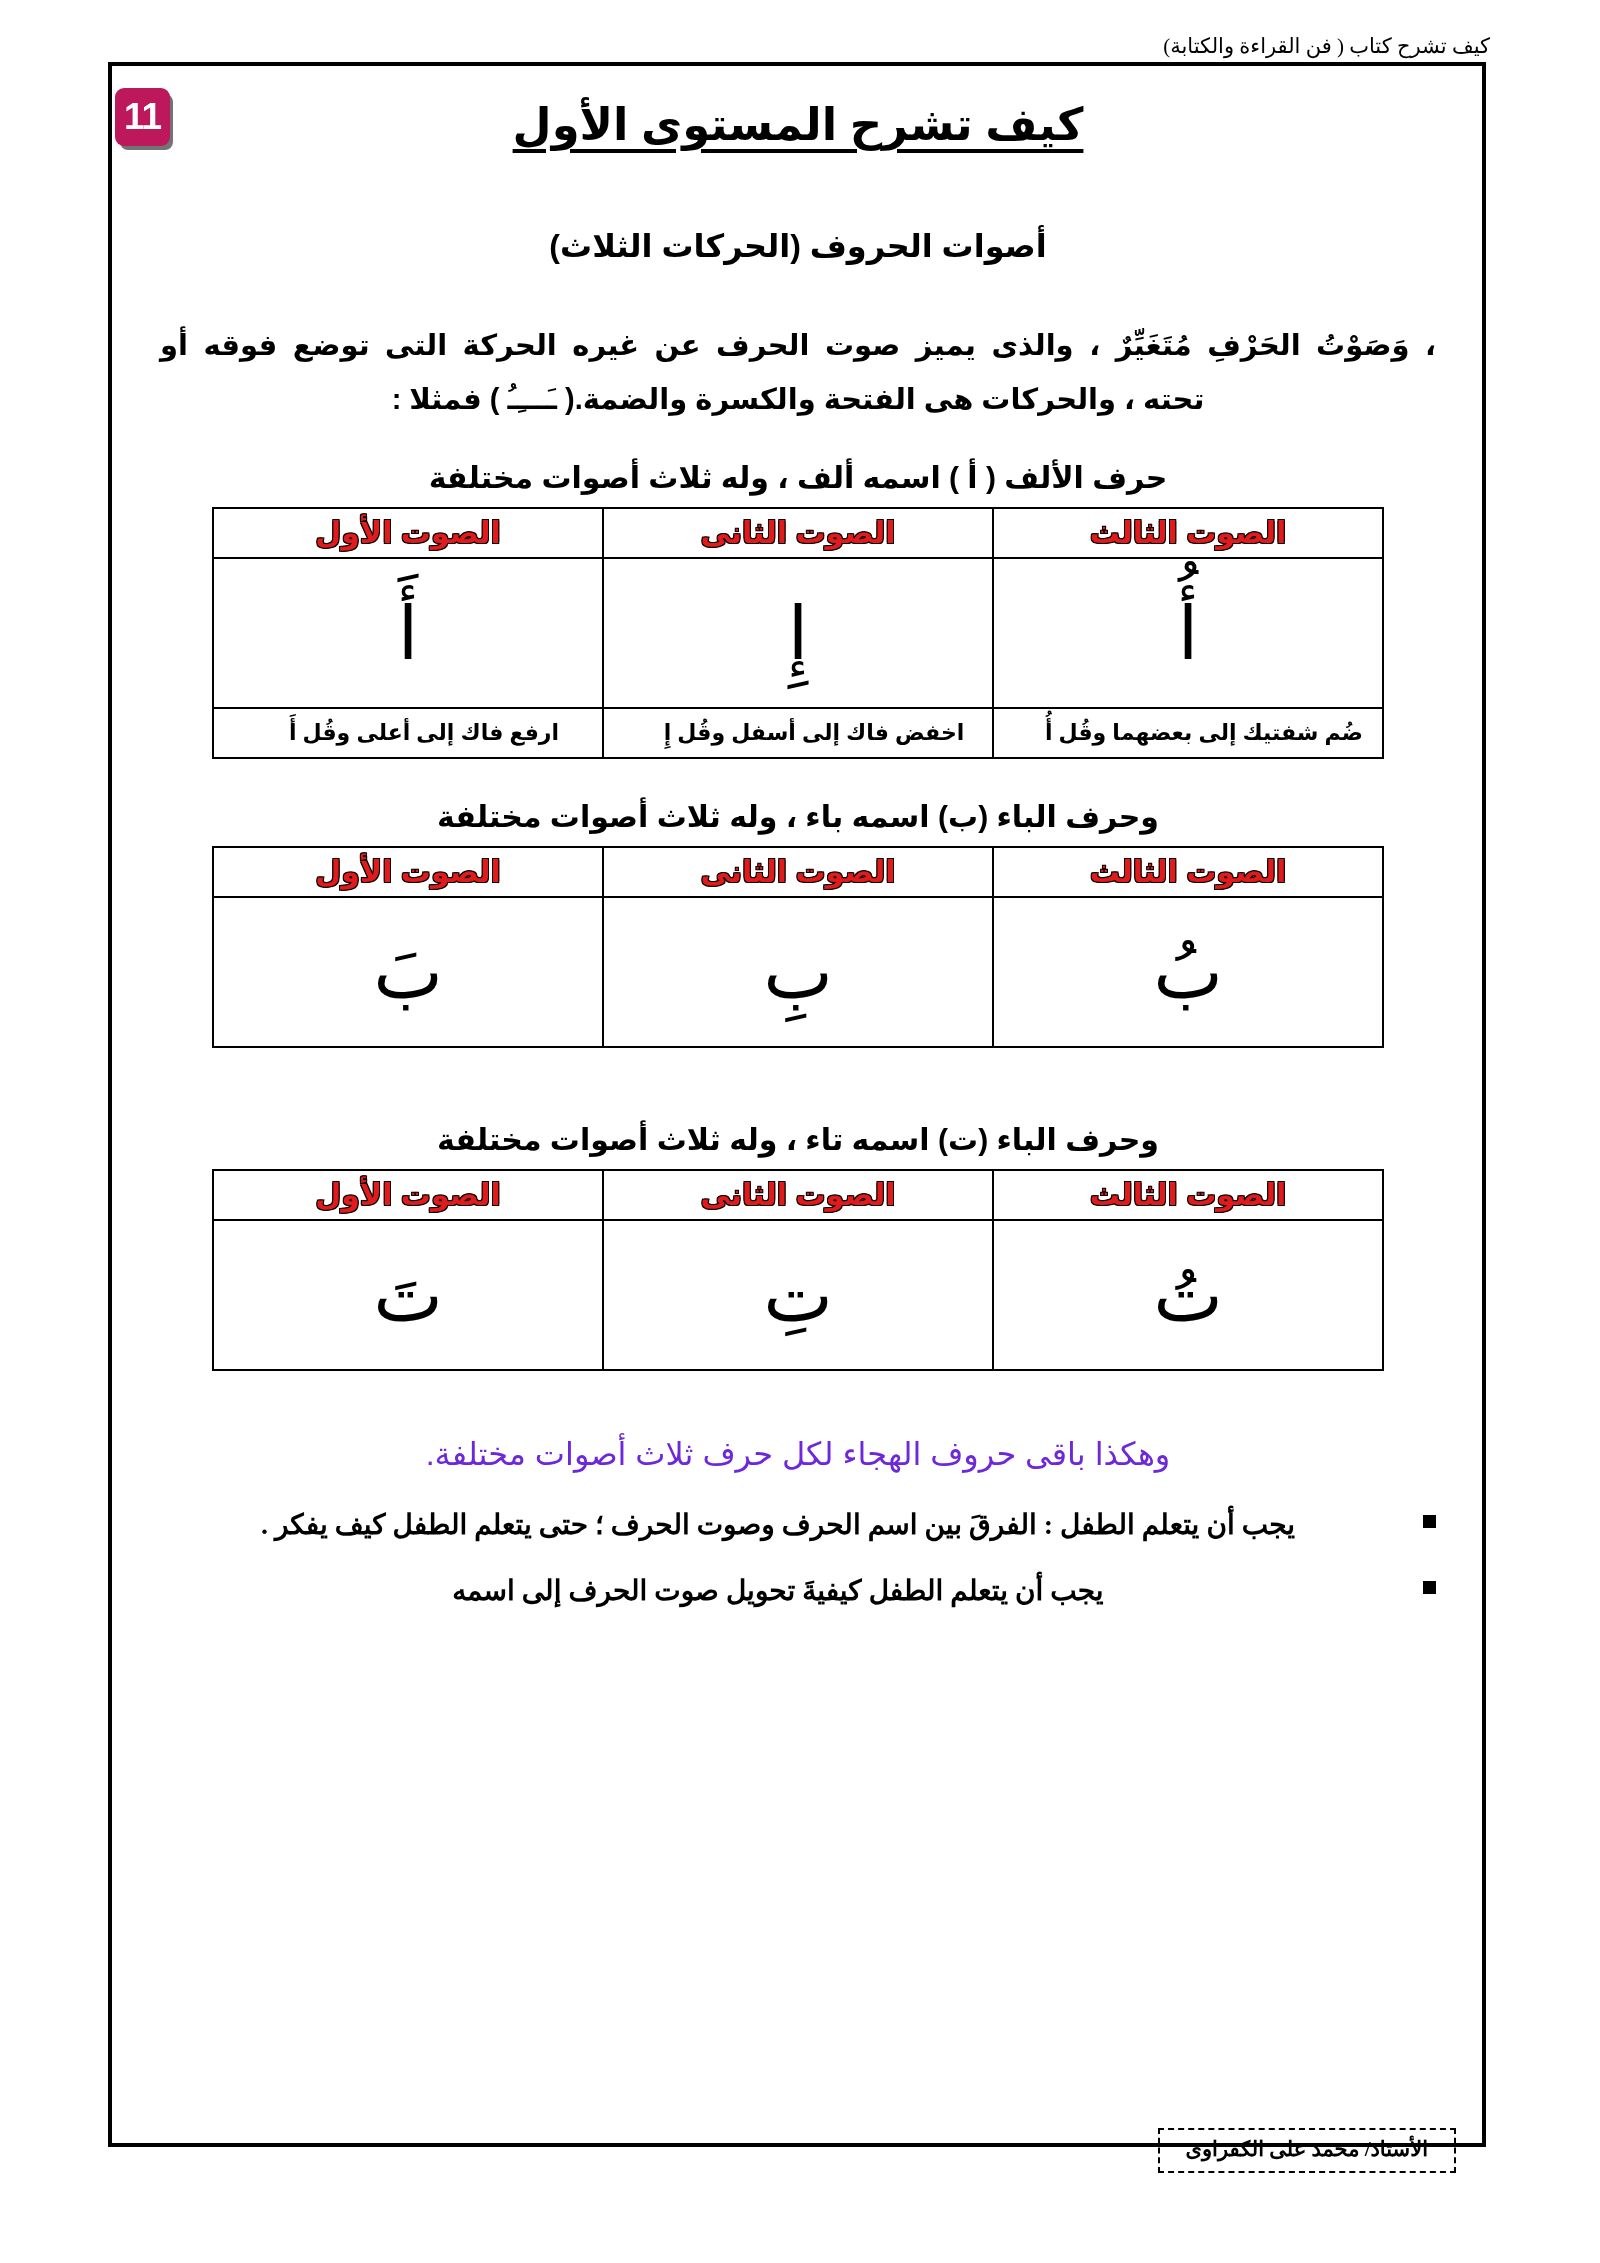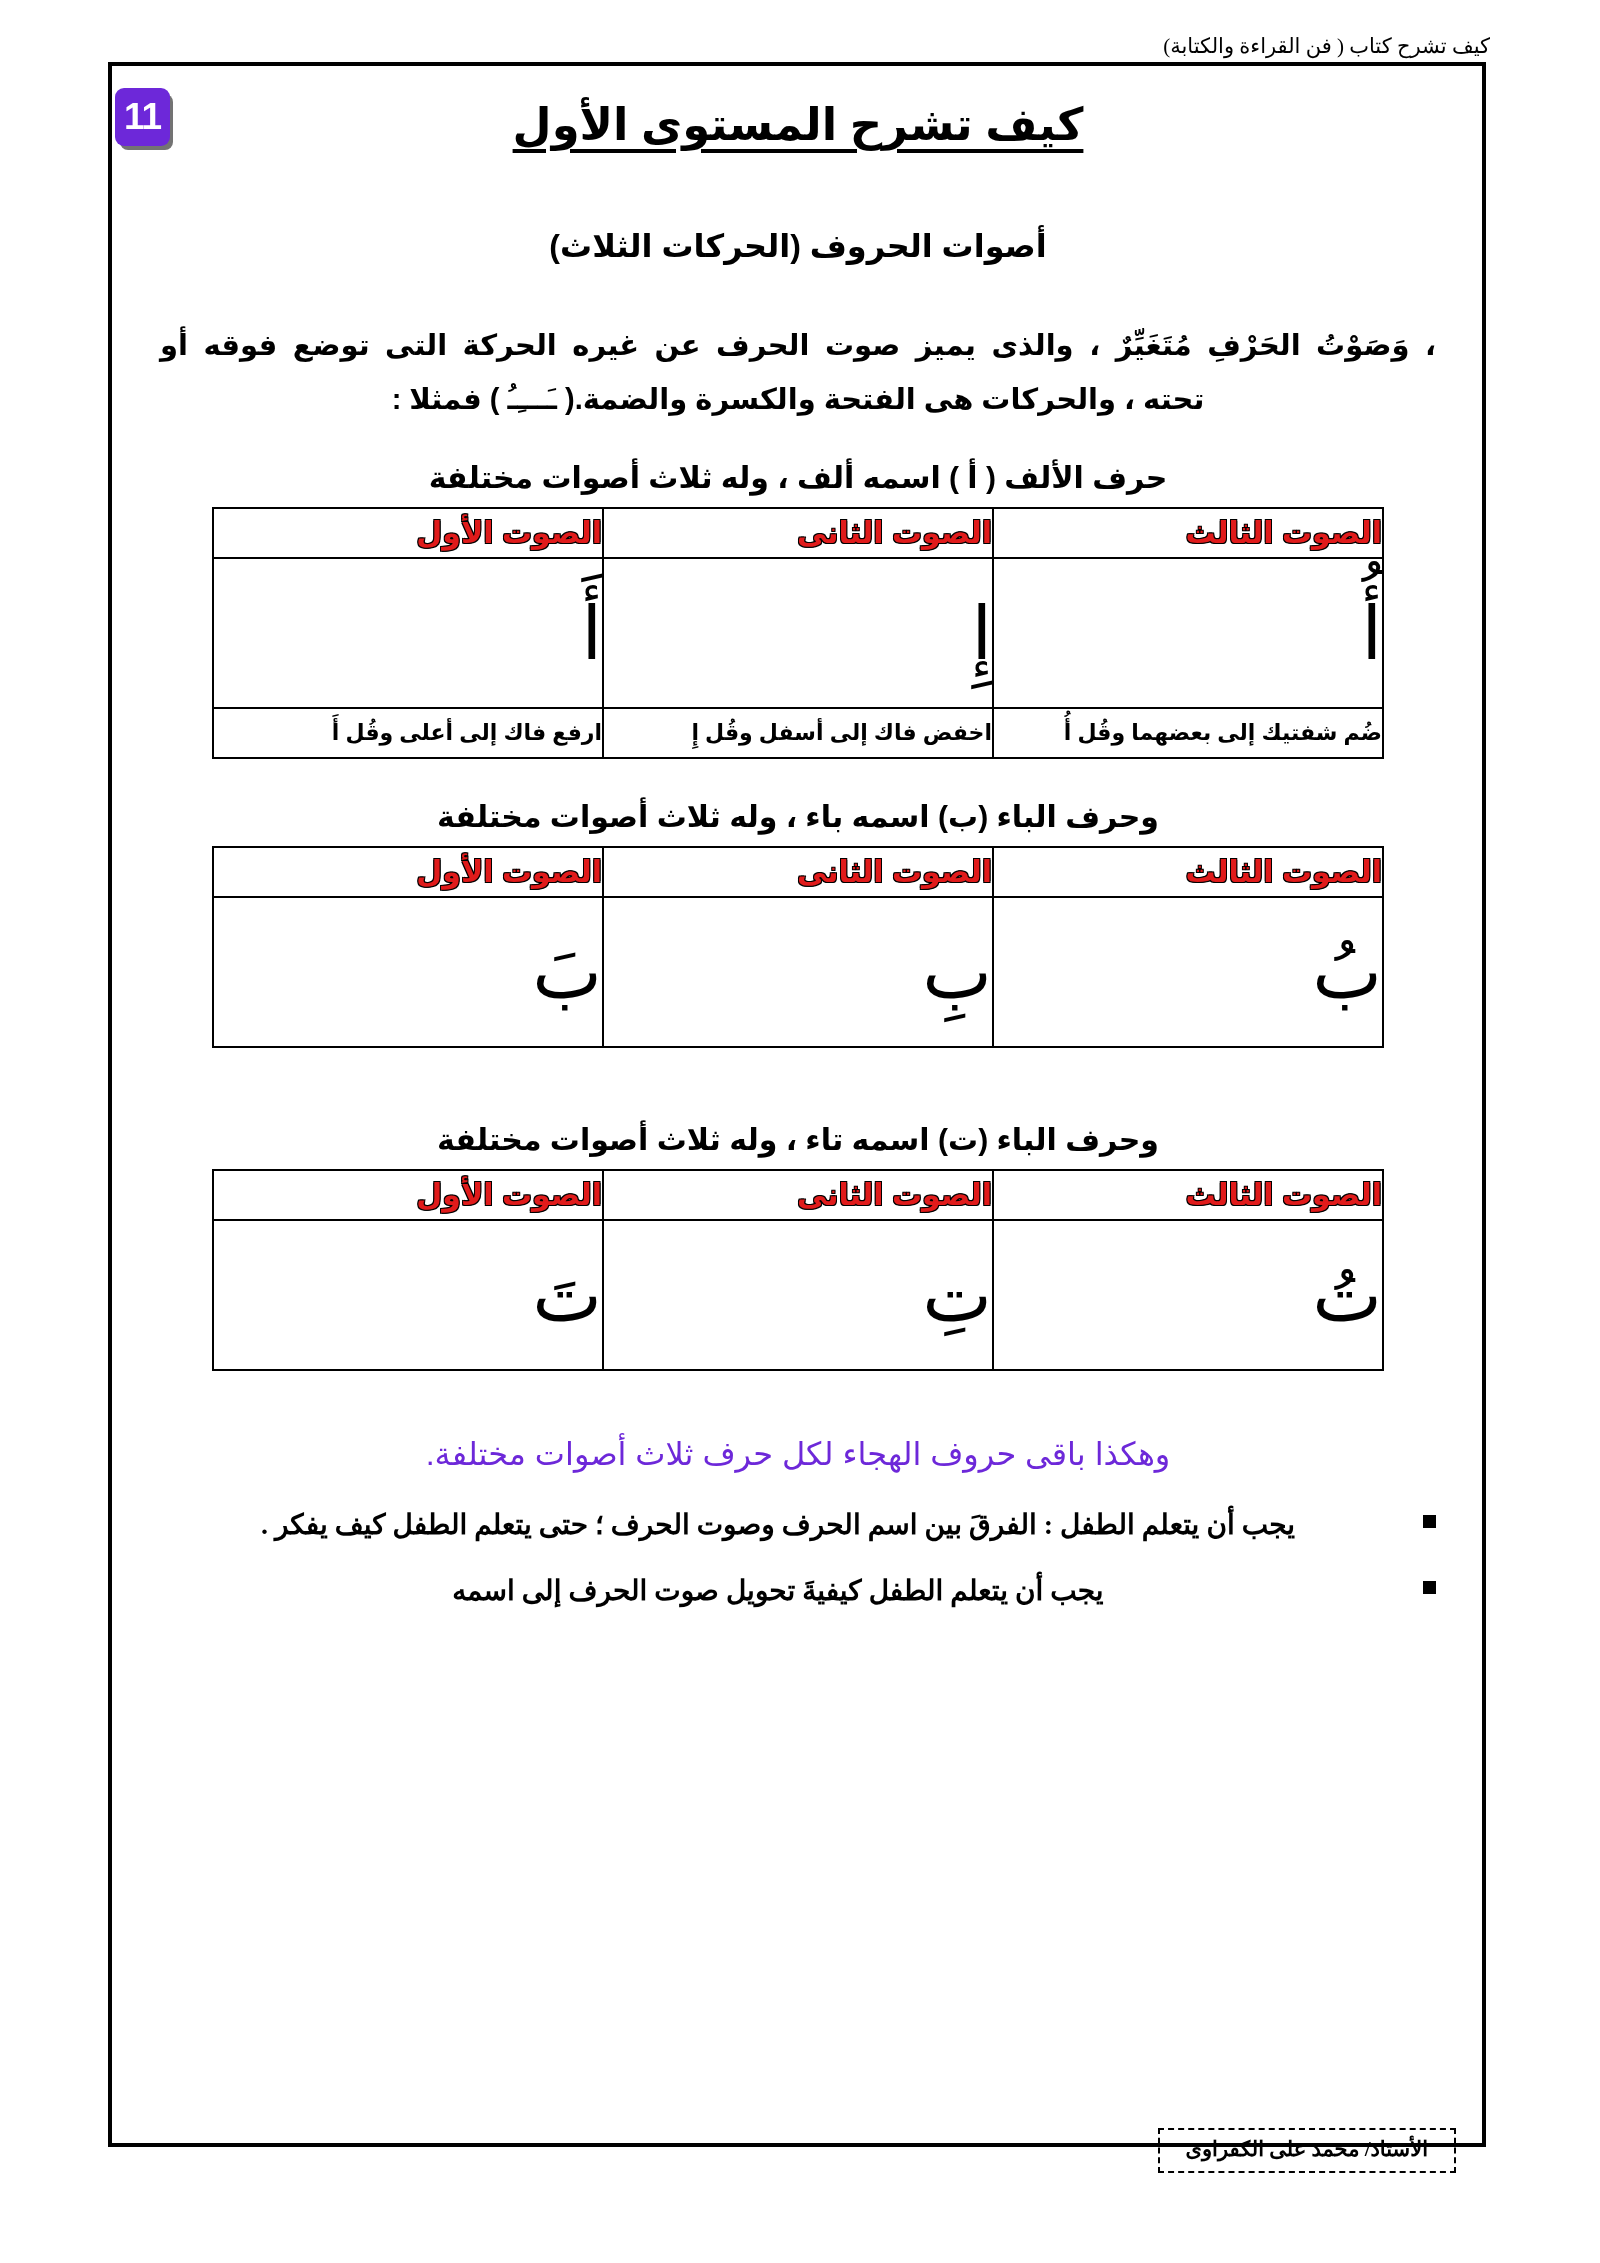"11" .page-badge { background: #6d28d9 -> #be185d }
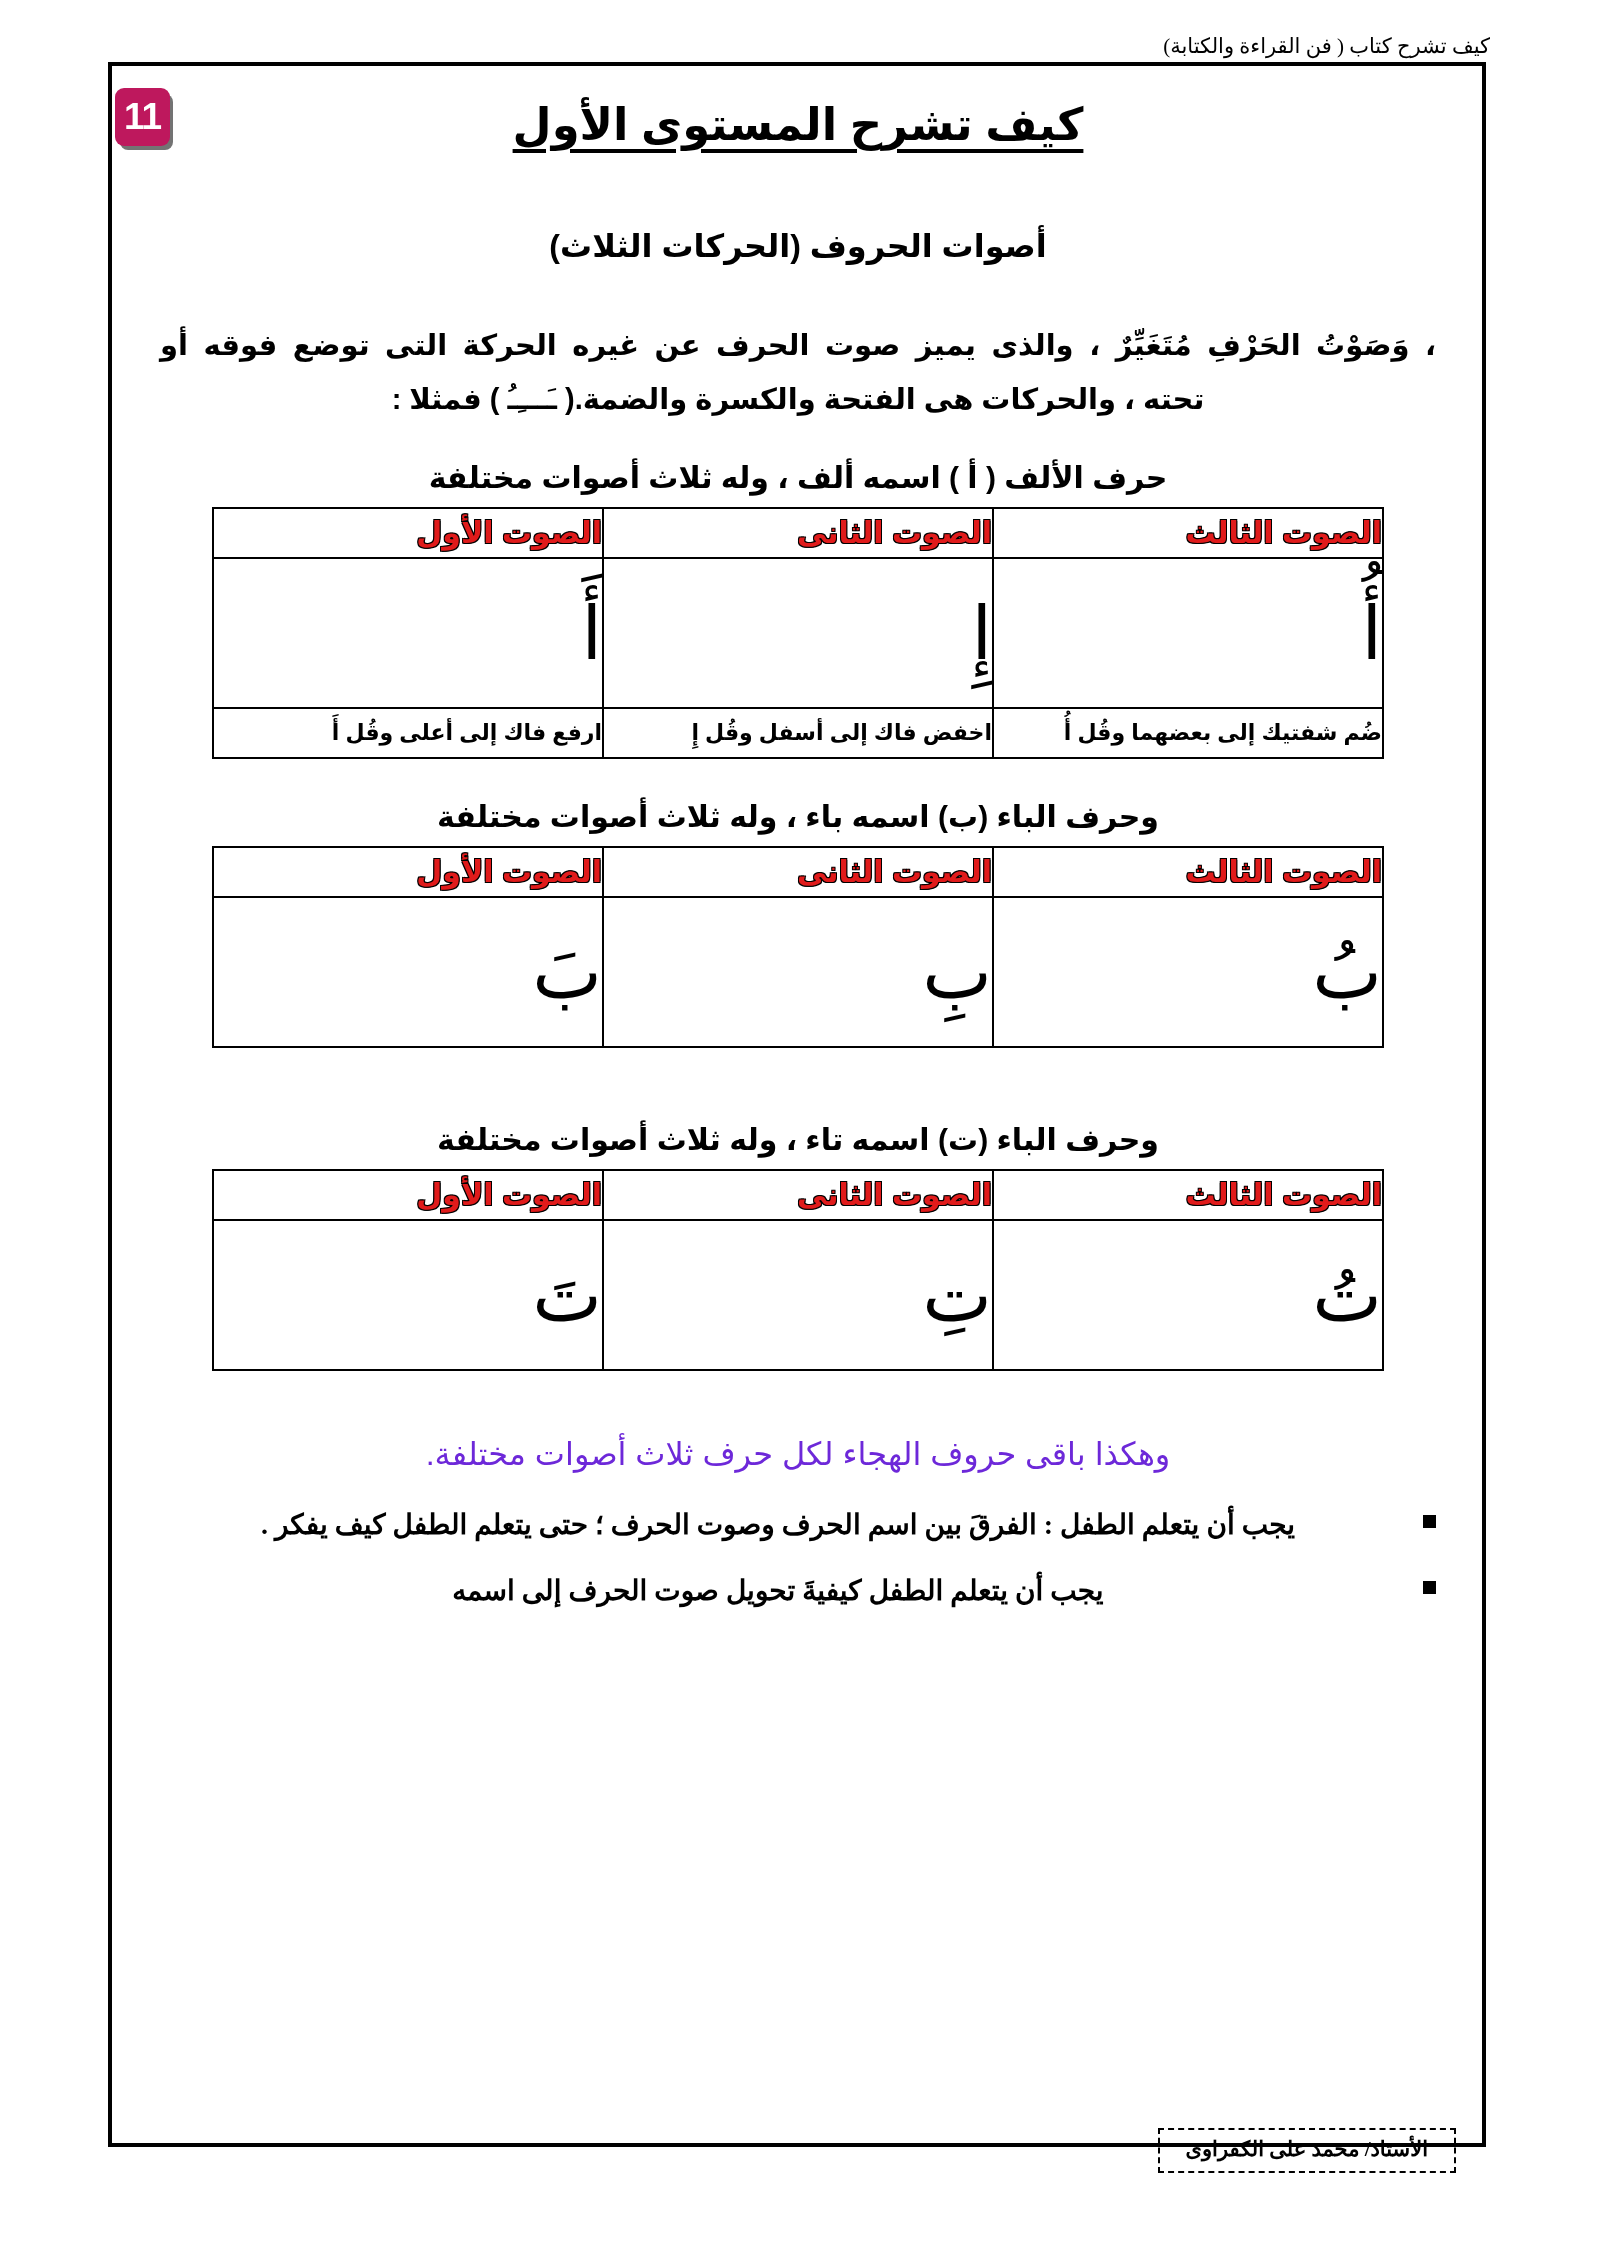"الصوت الأول" table.sound-table td { text-align: right -> center }
